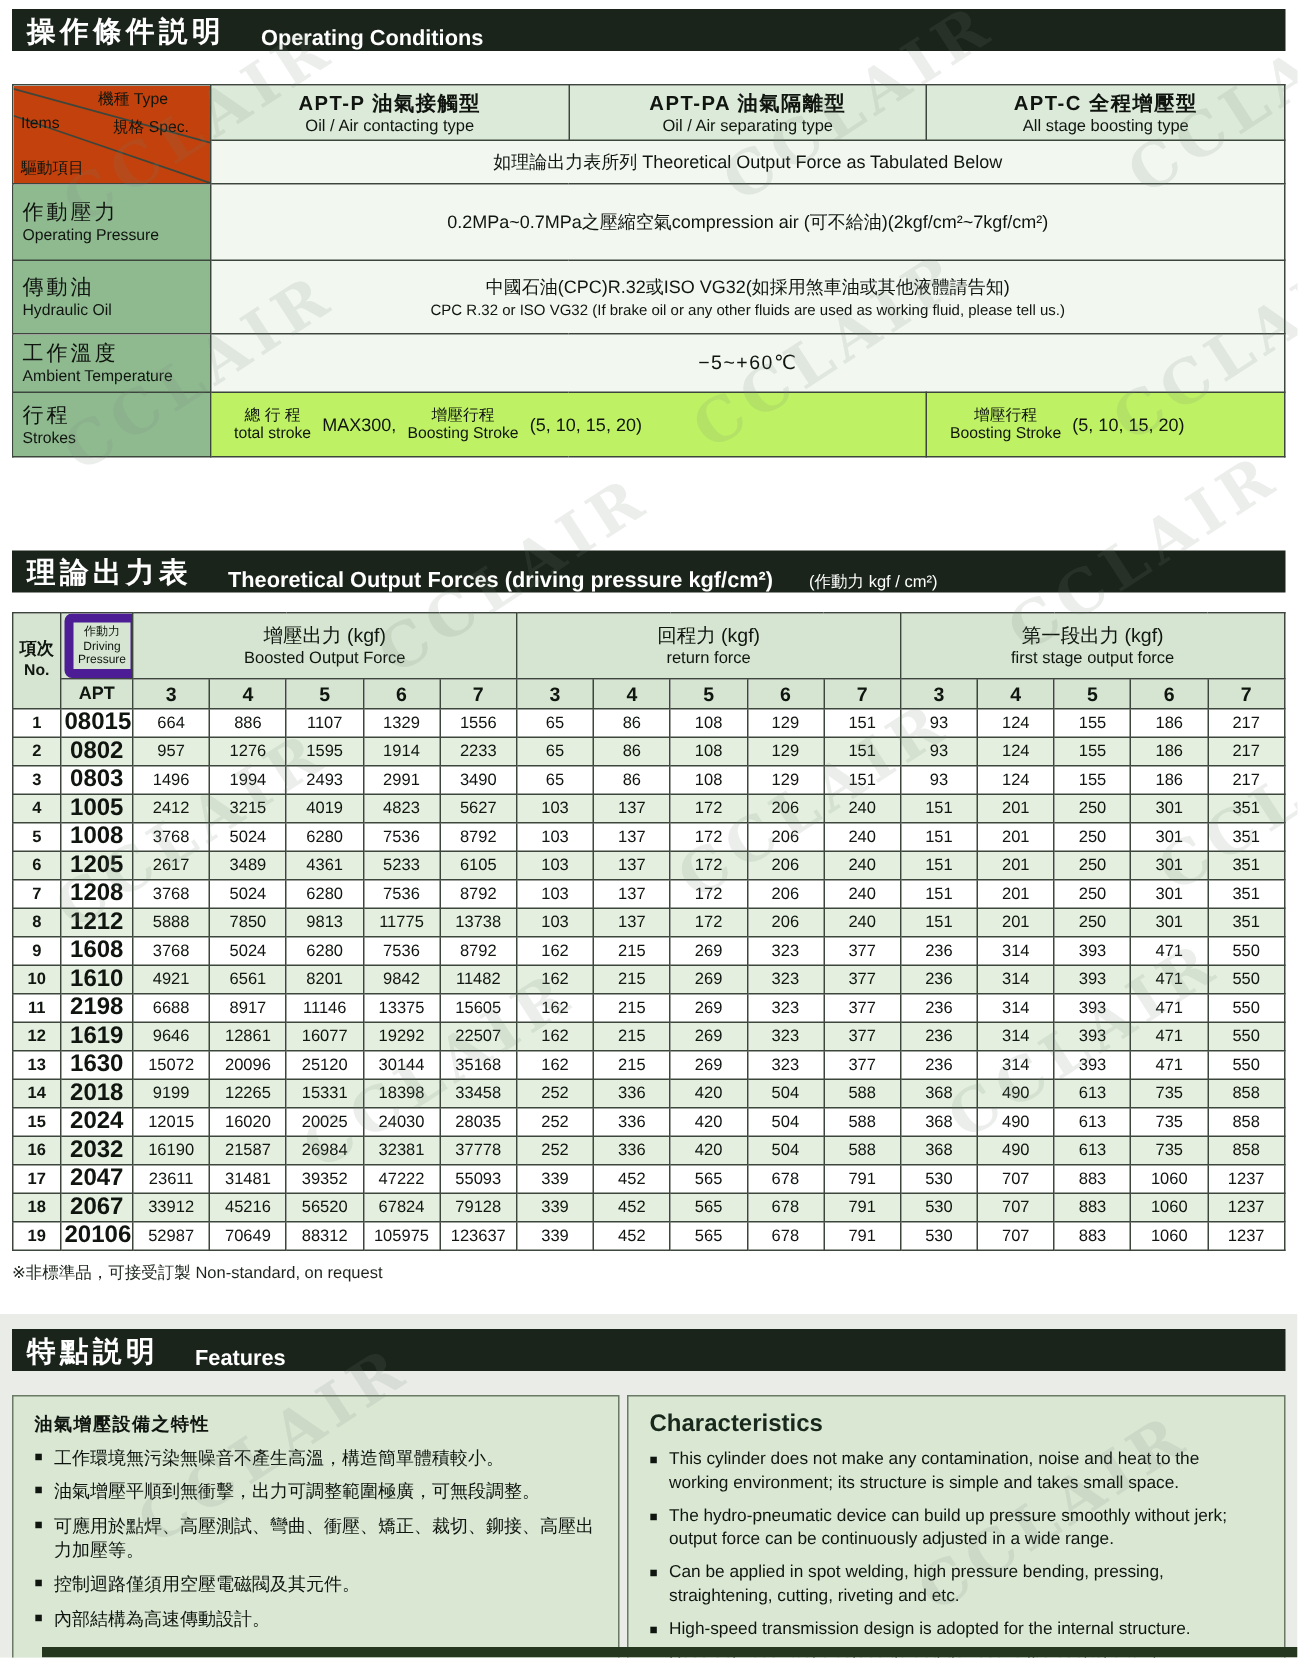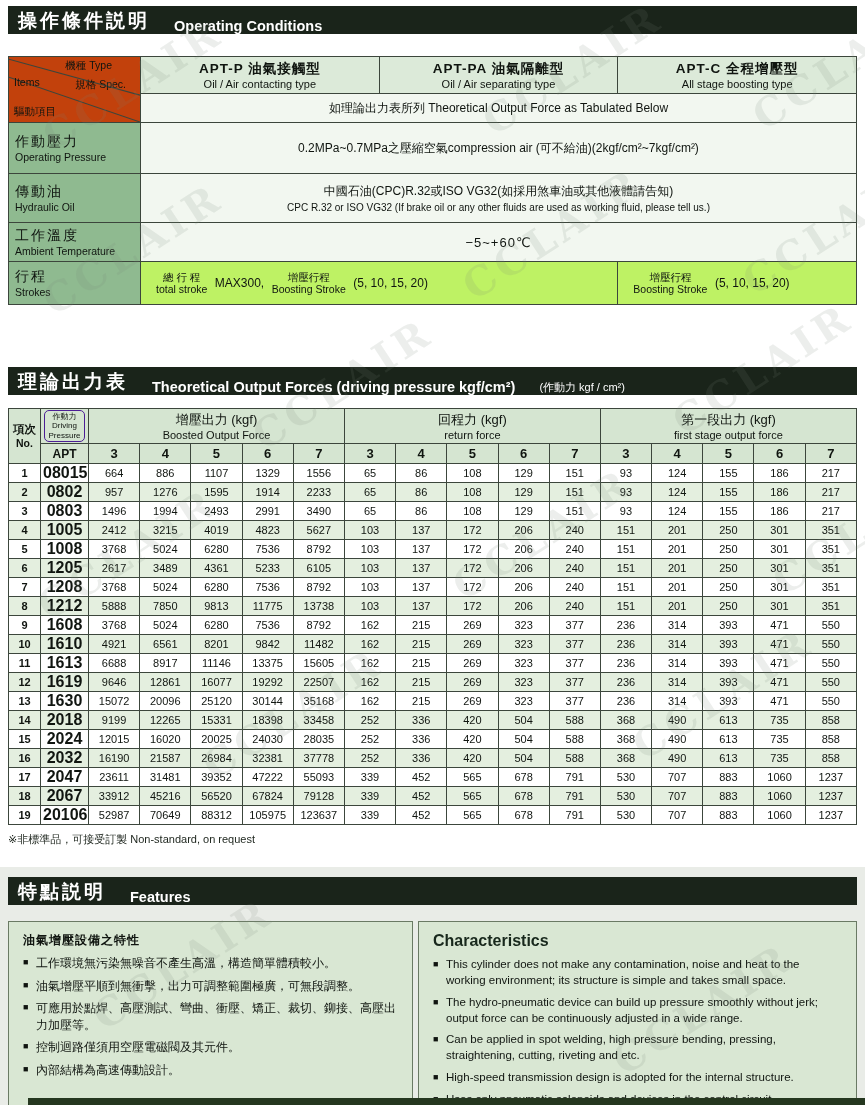"作動力" .drive-box { border: 1px solid #4c1d95 -> 6px solid #4c1d95 }
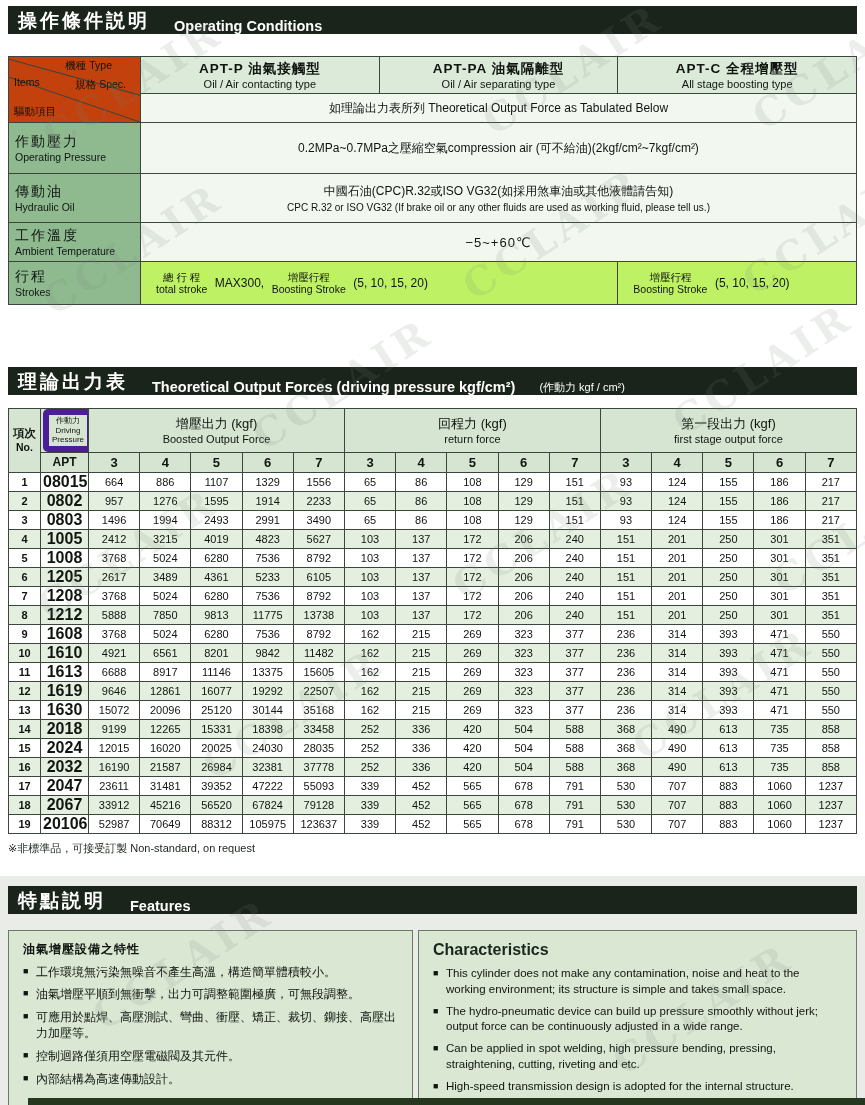"1613" td.c-model { text: 1613 -> 2198 }
